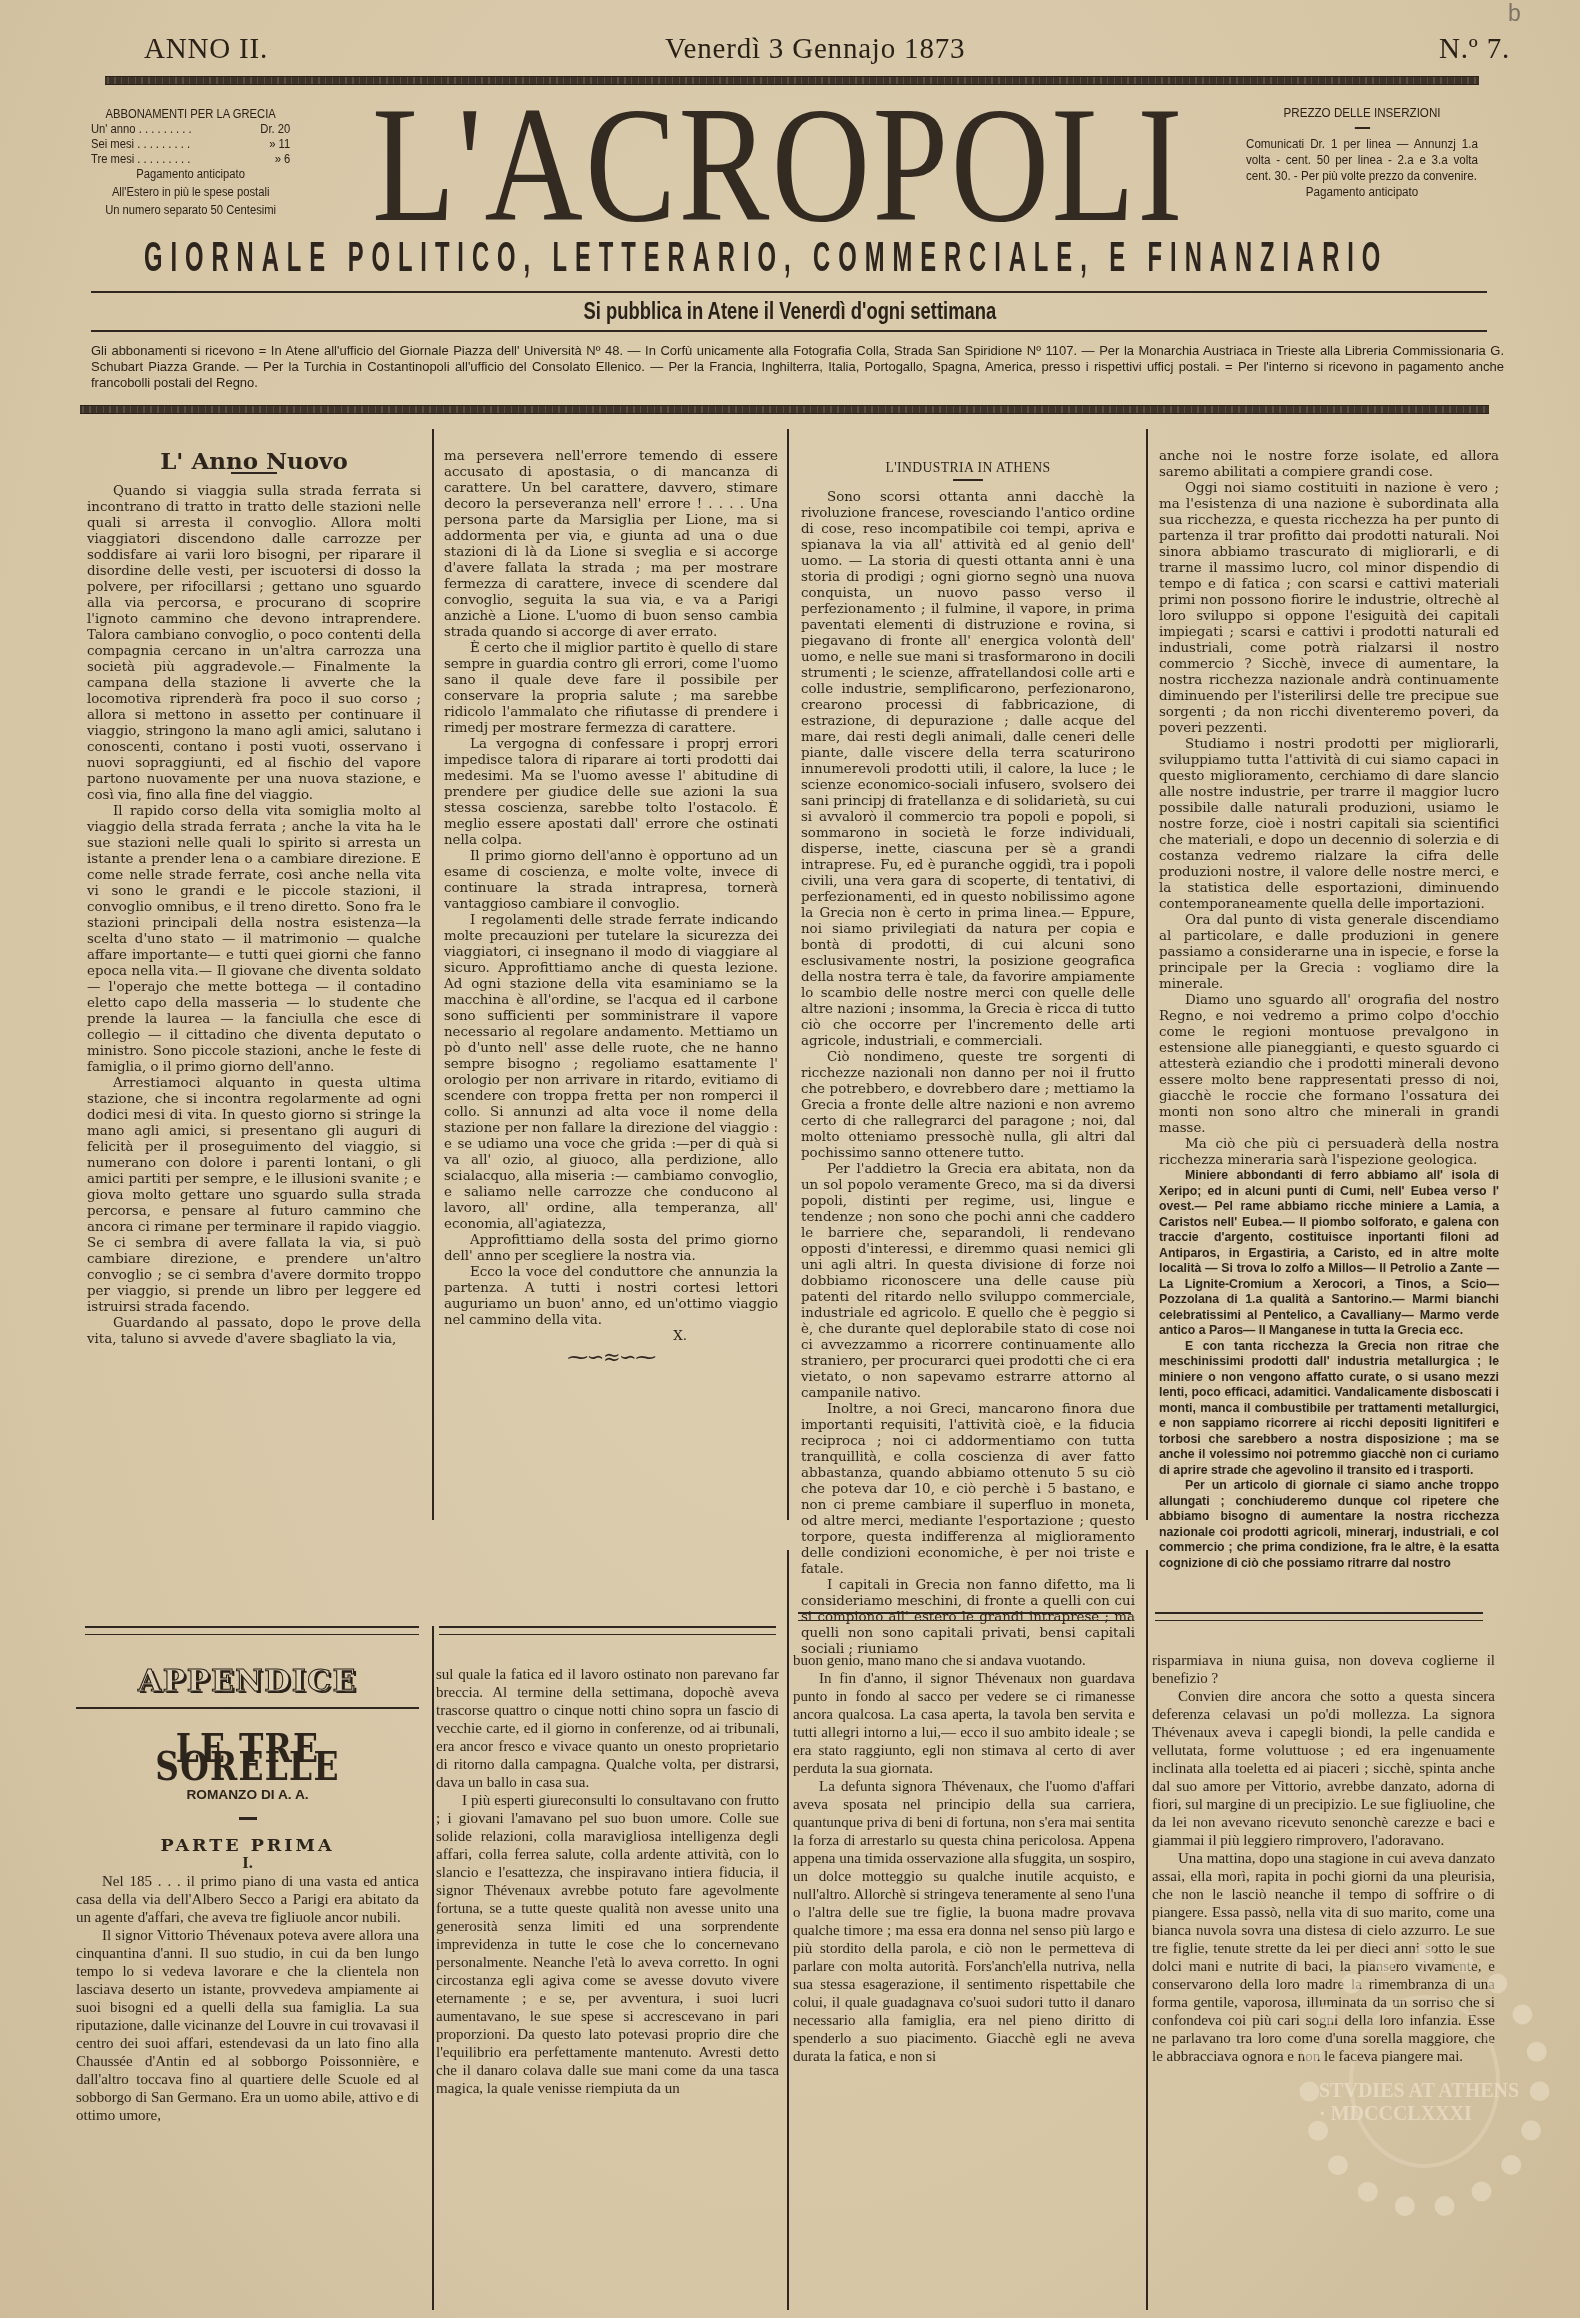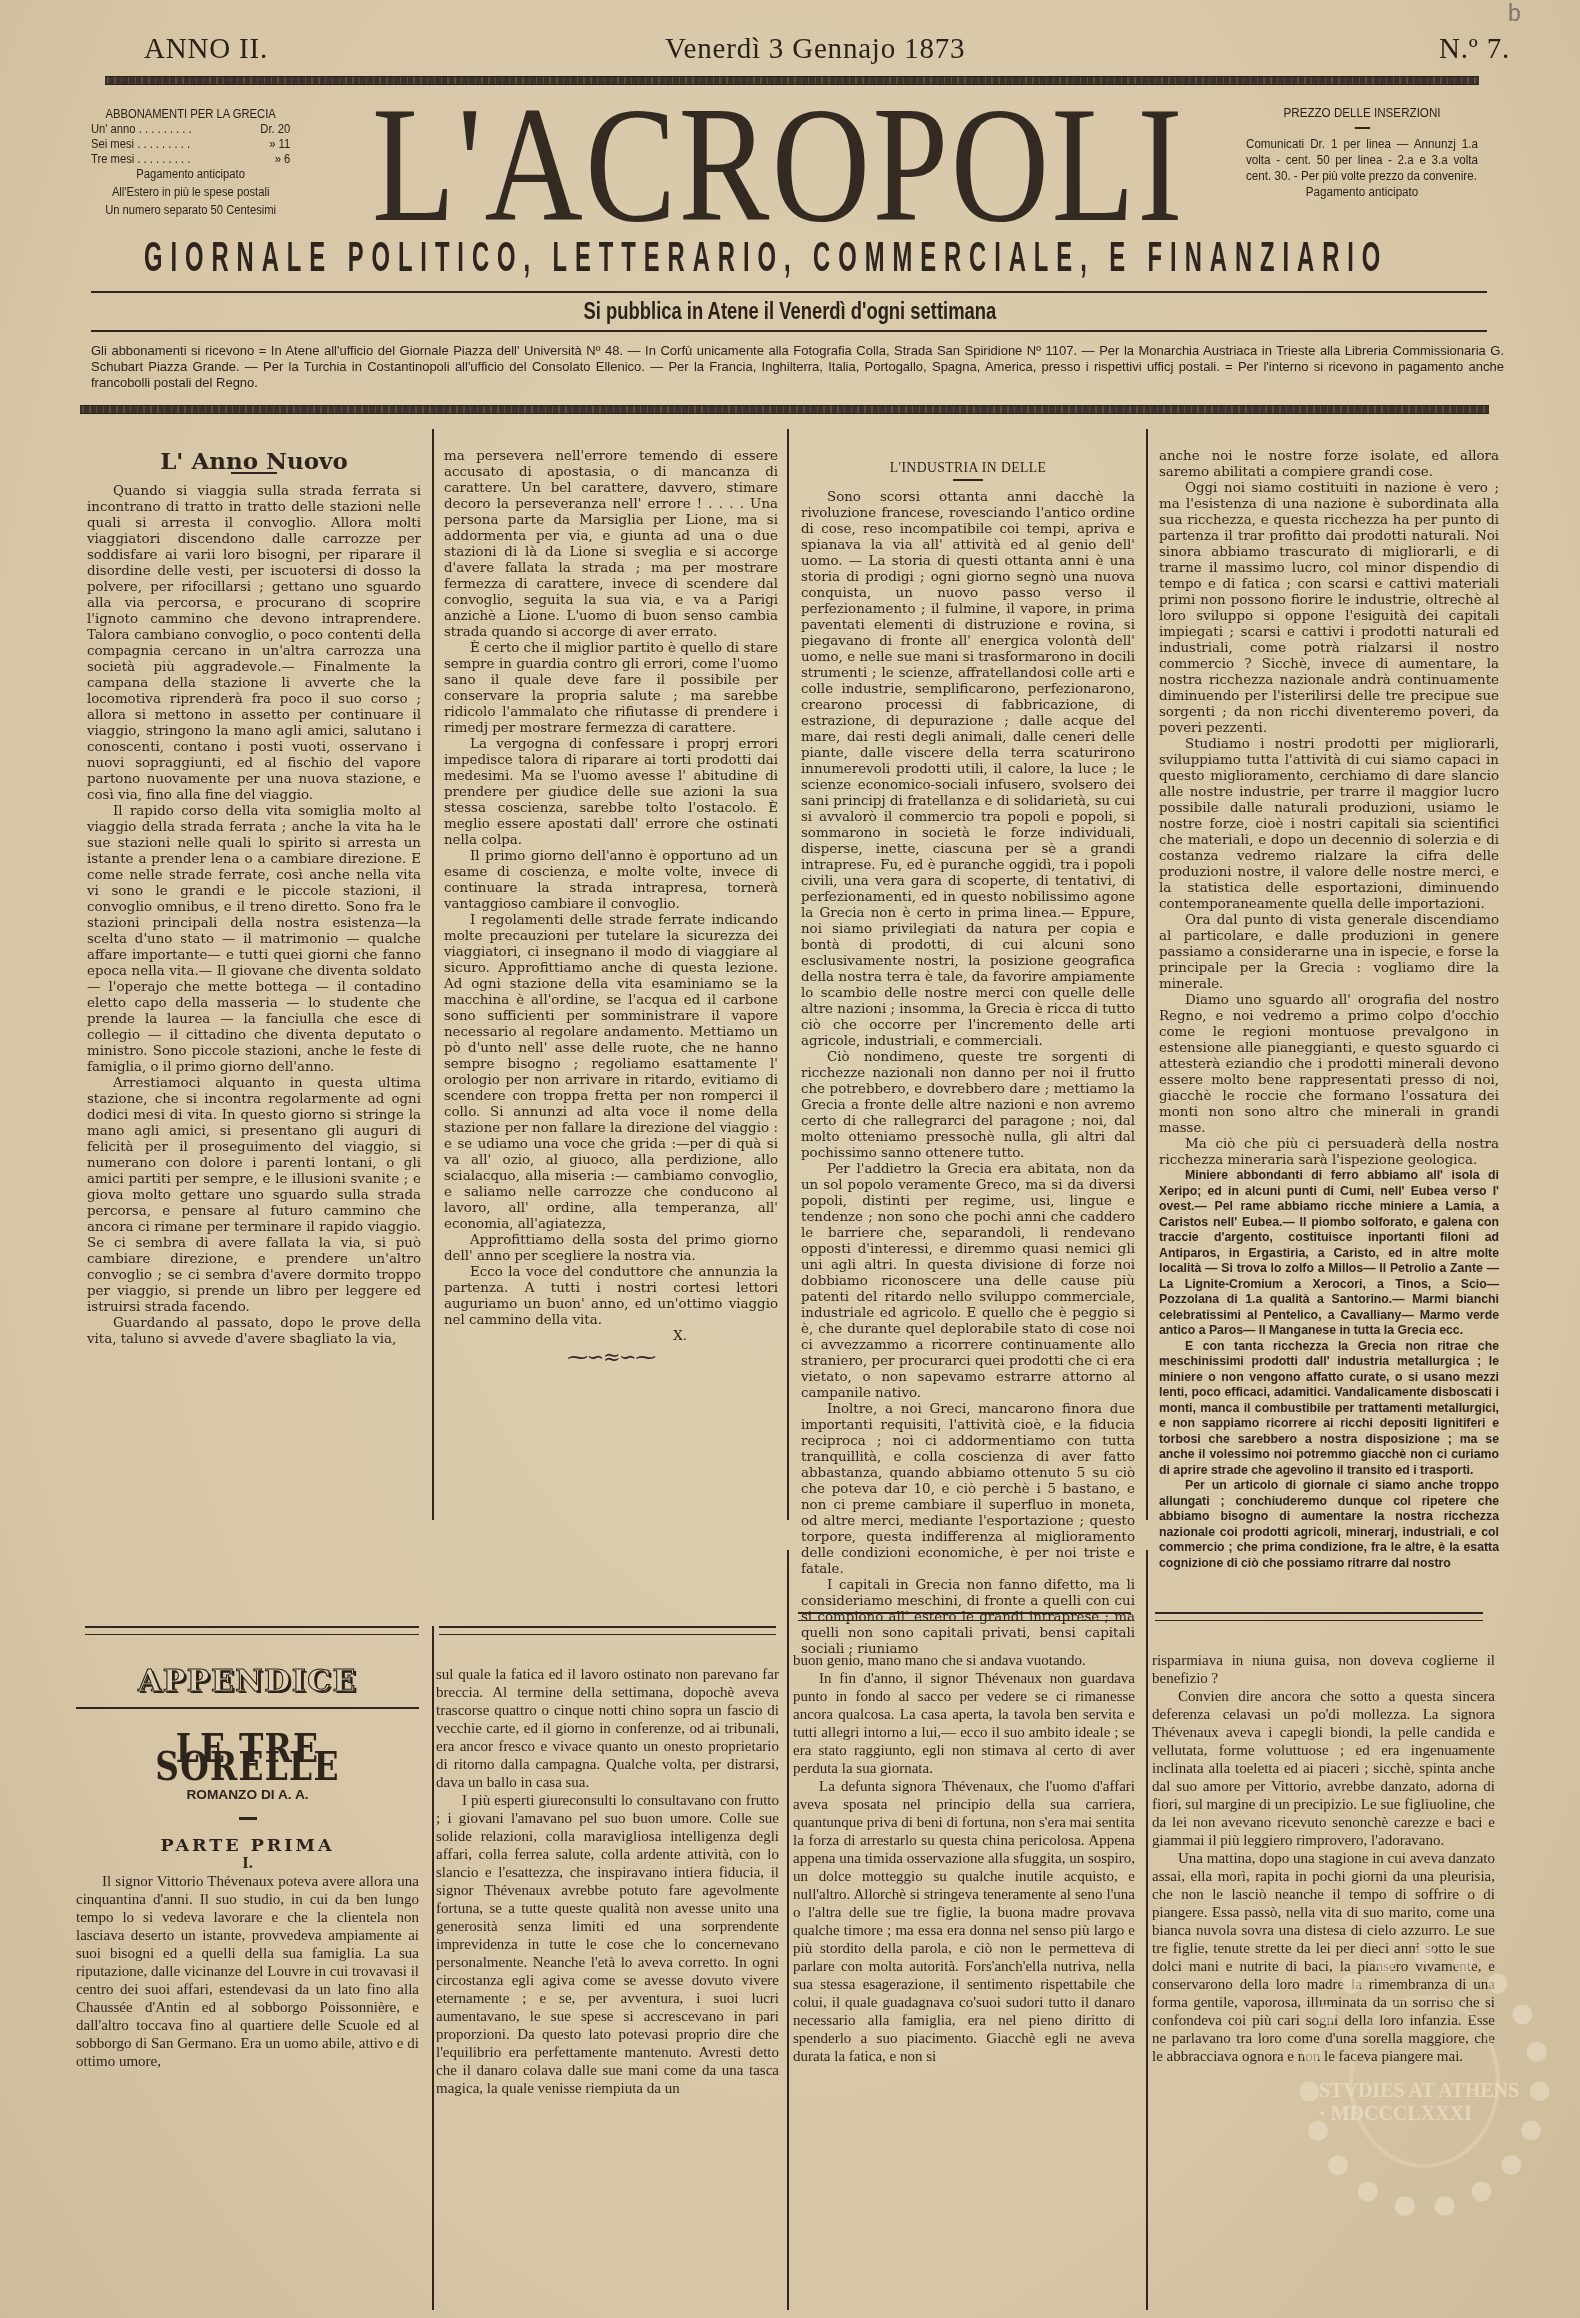"L'INDUSTRIA IN DELLE" div.heading-sm { text: DELLE -> ATHENS }
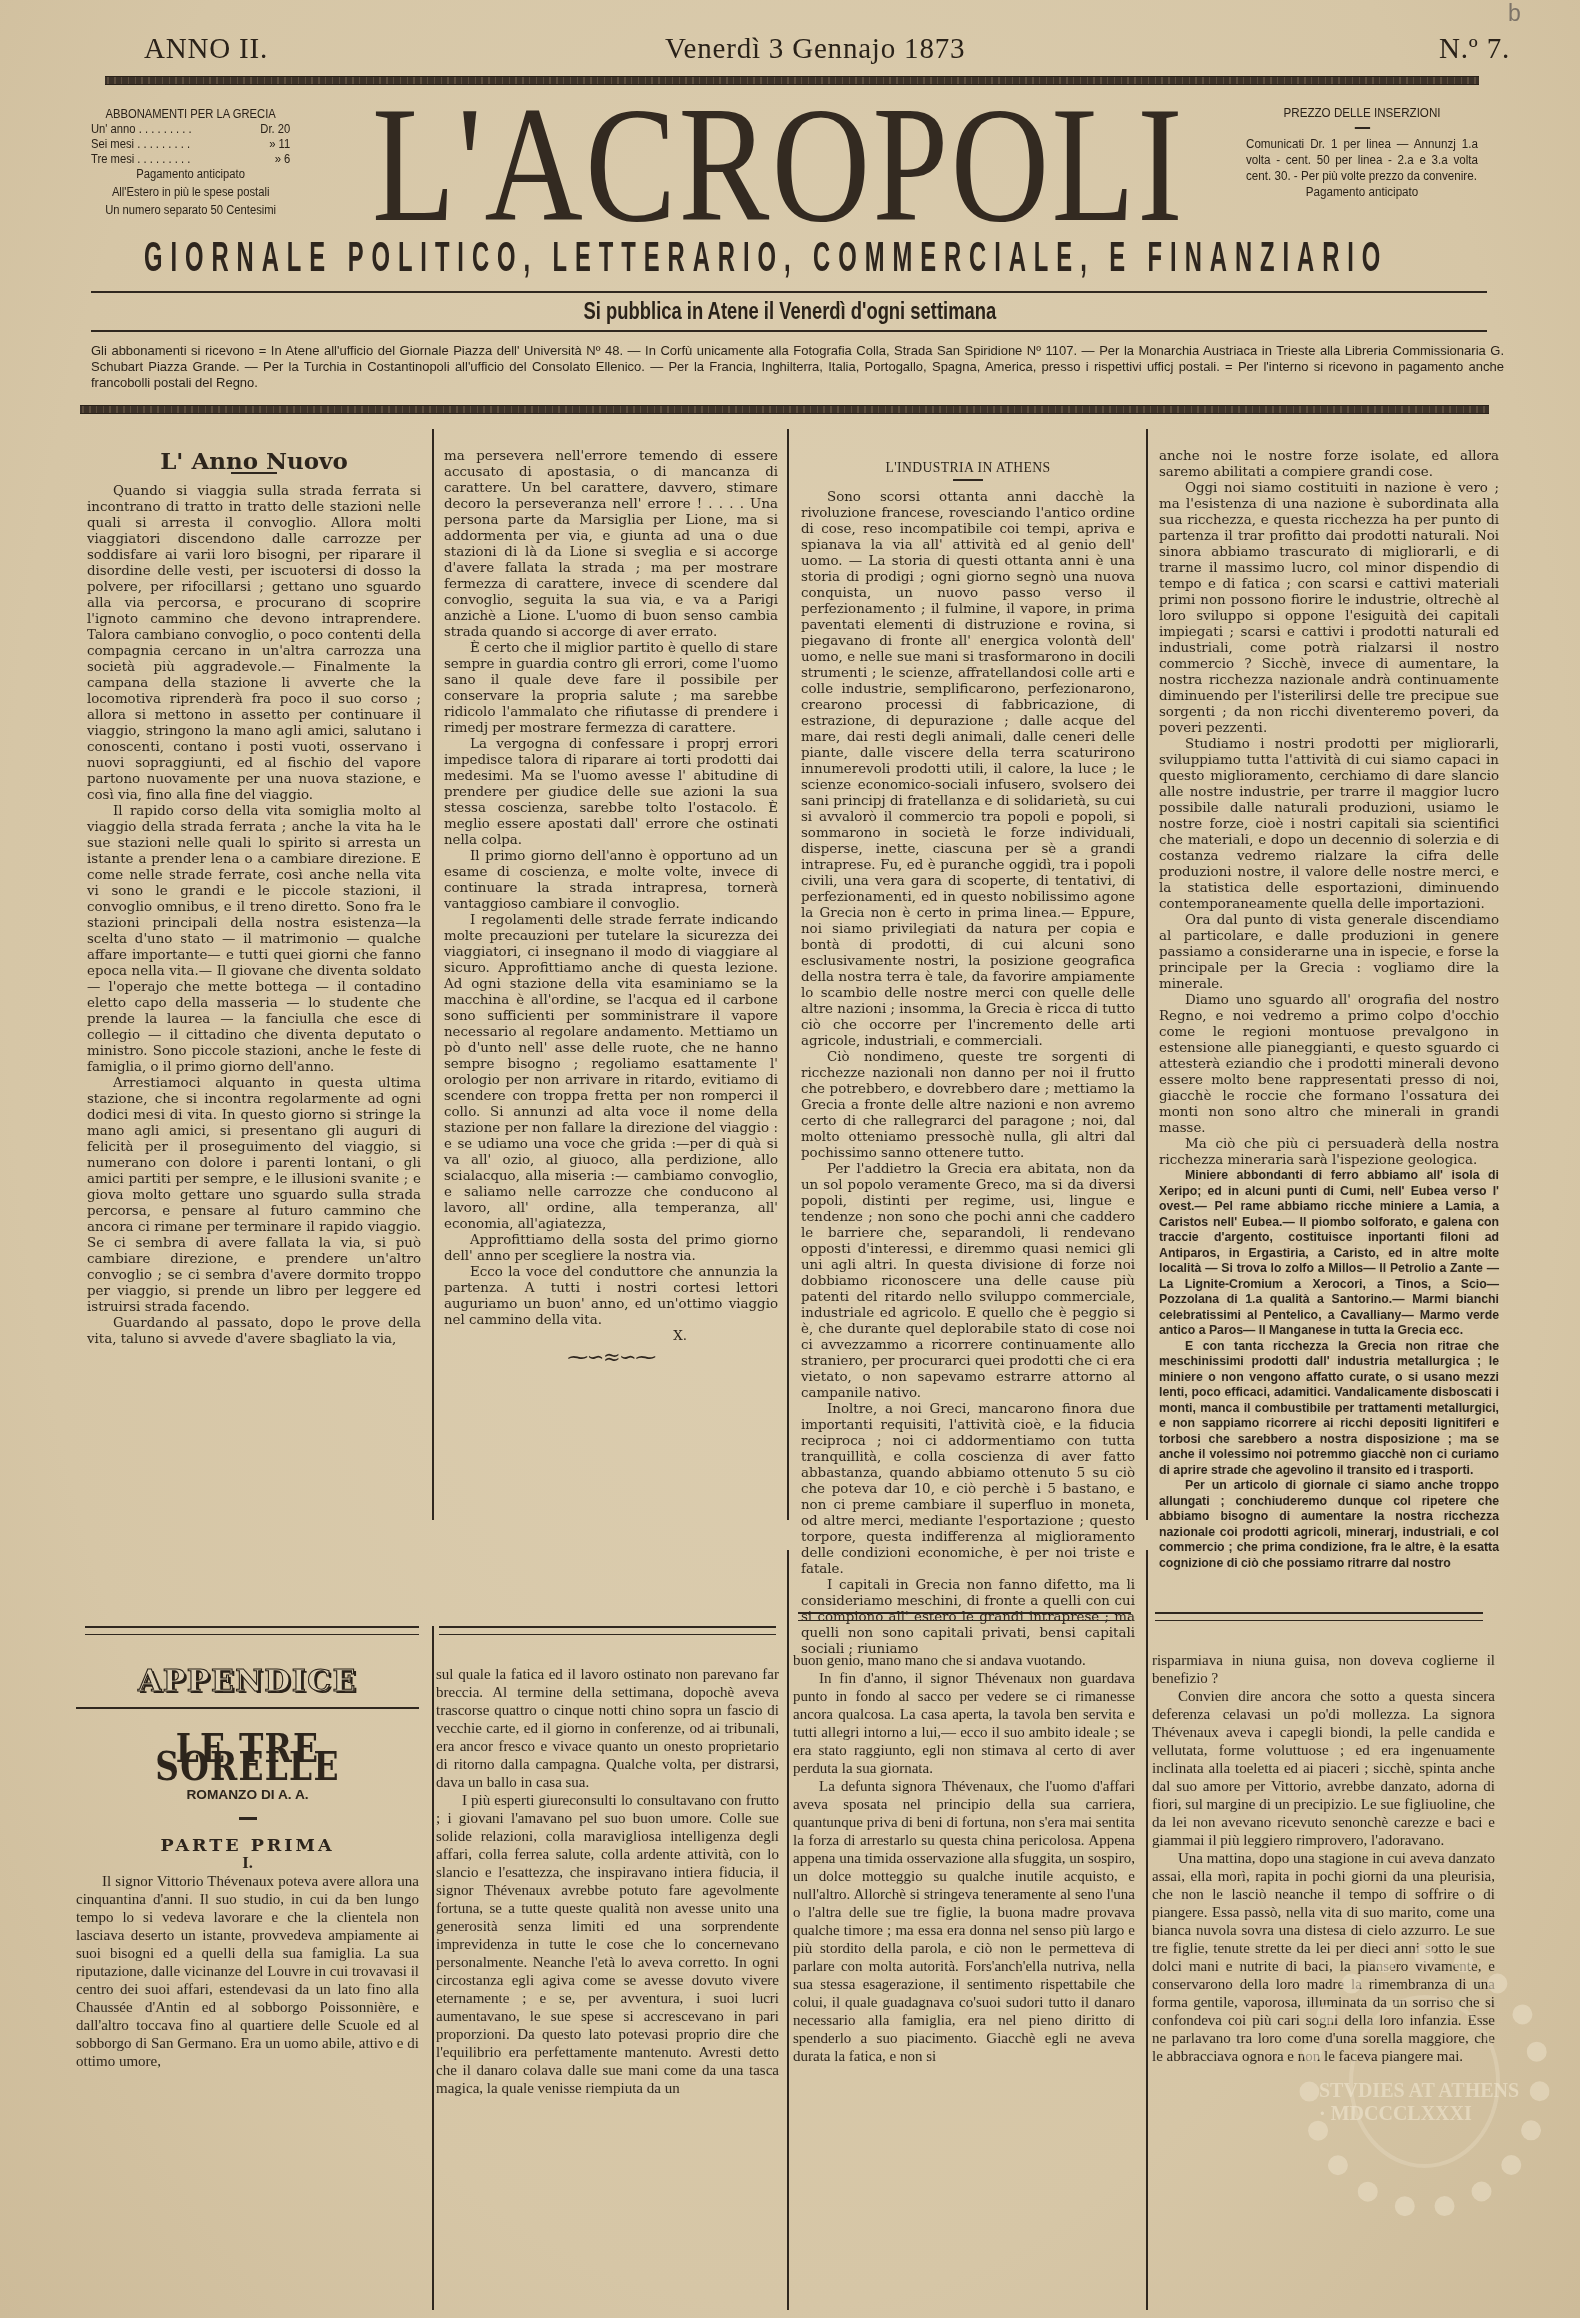"Nel 185 . . ." p { html: none -> <p>Nel 185 . . . il primo piano di una vasta ed antica casa della via dell'Albero Secco a Parigi era abitato da un agente d'affari, che aveva tre figliuole ancor nubili.</p> }
